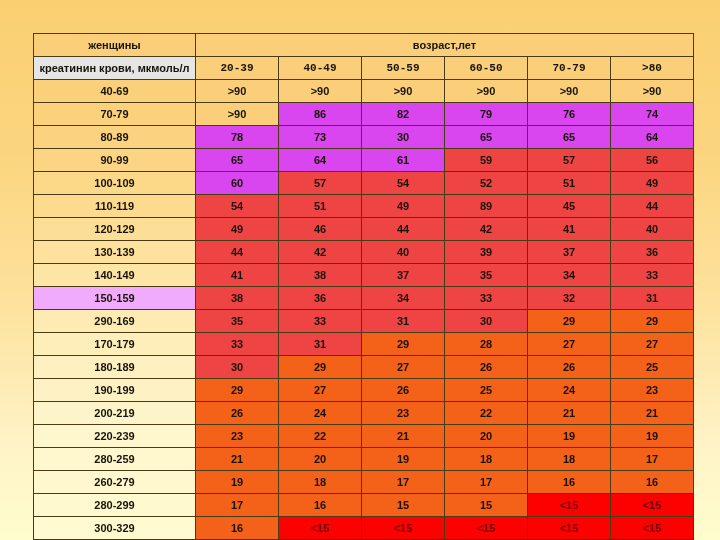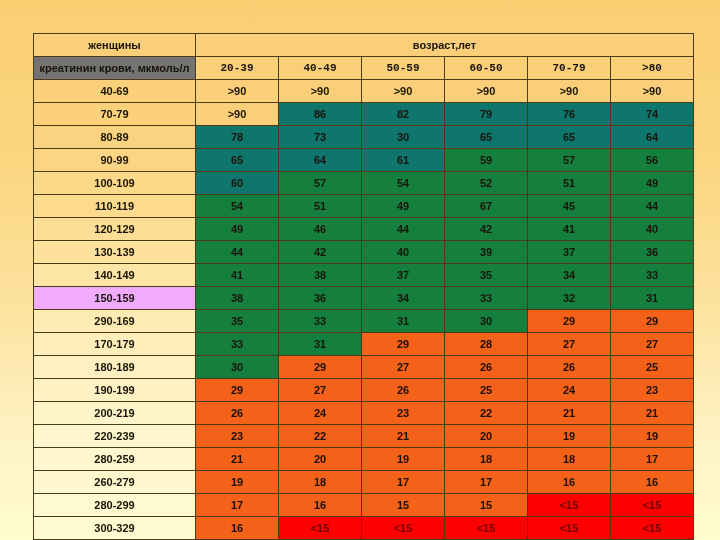"креатинин крови, мкмоль/л" td.hdr-unit { background: #737373 -> #e5e5e5 }
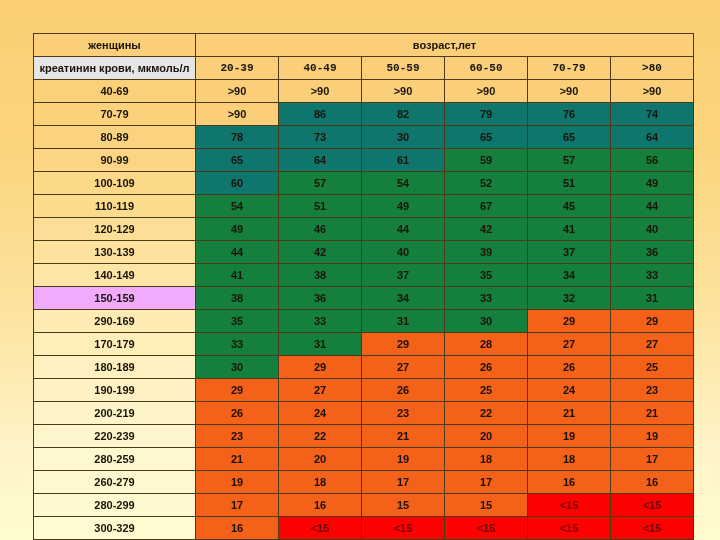"86" td.v.yellow { background: #0f766e -> #d946ef }
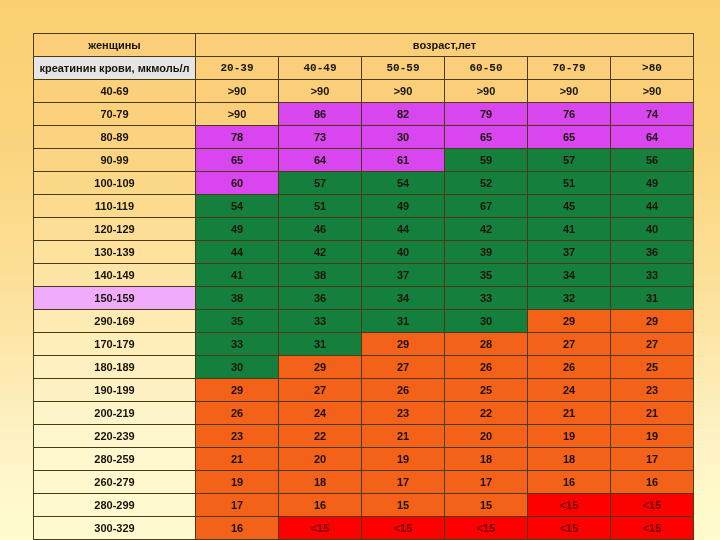"59" td.v.orange { background: #15803d -> #ef4444 }
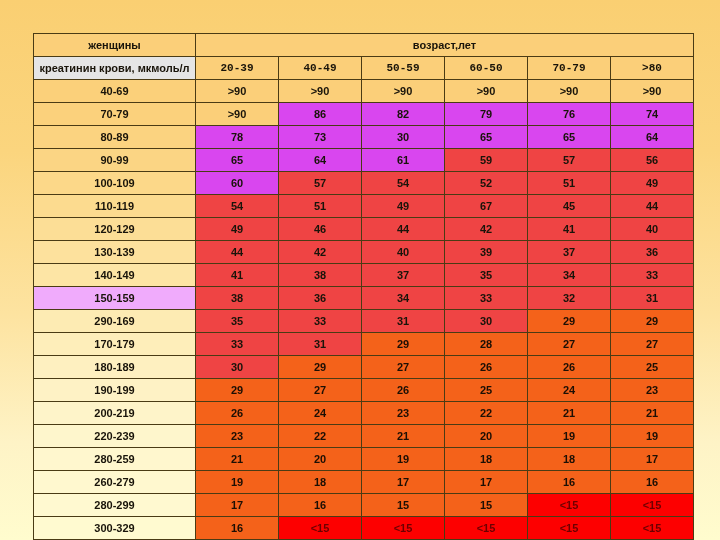"67" td.v { text: 67 -> 89 }
